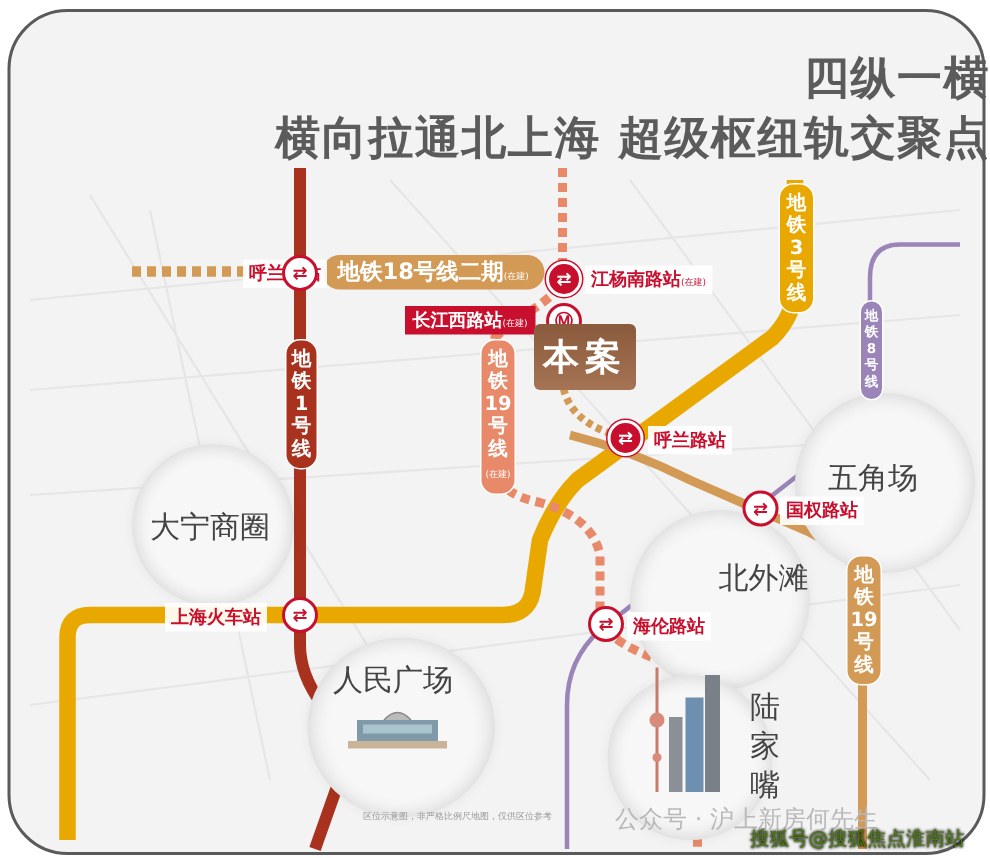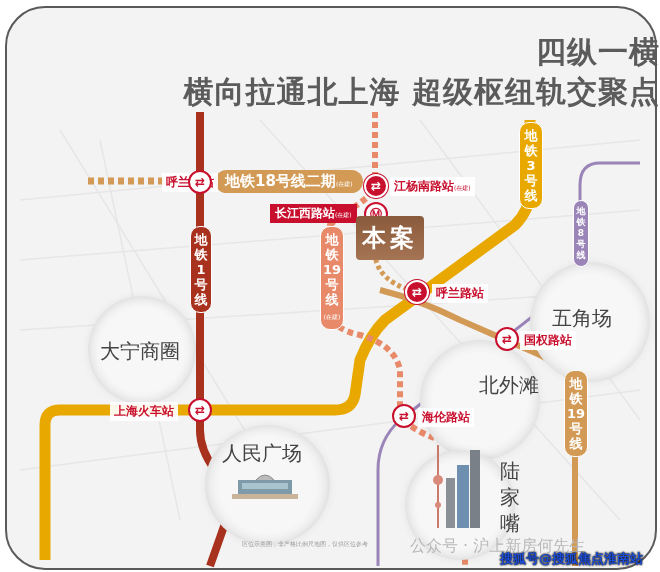"搜狐号@搜狐焦点淮南站" .wm2 { color: #1d4ed8 -> #4d7c0f; font-weight: bold -> normal }
